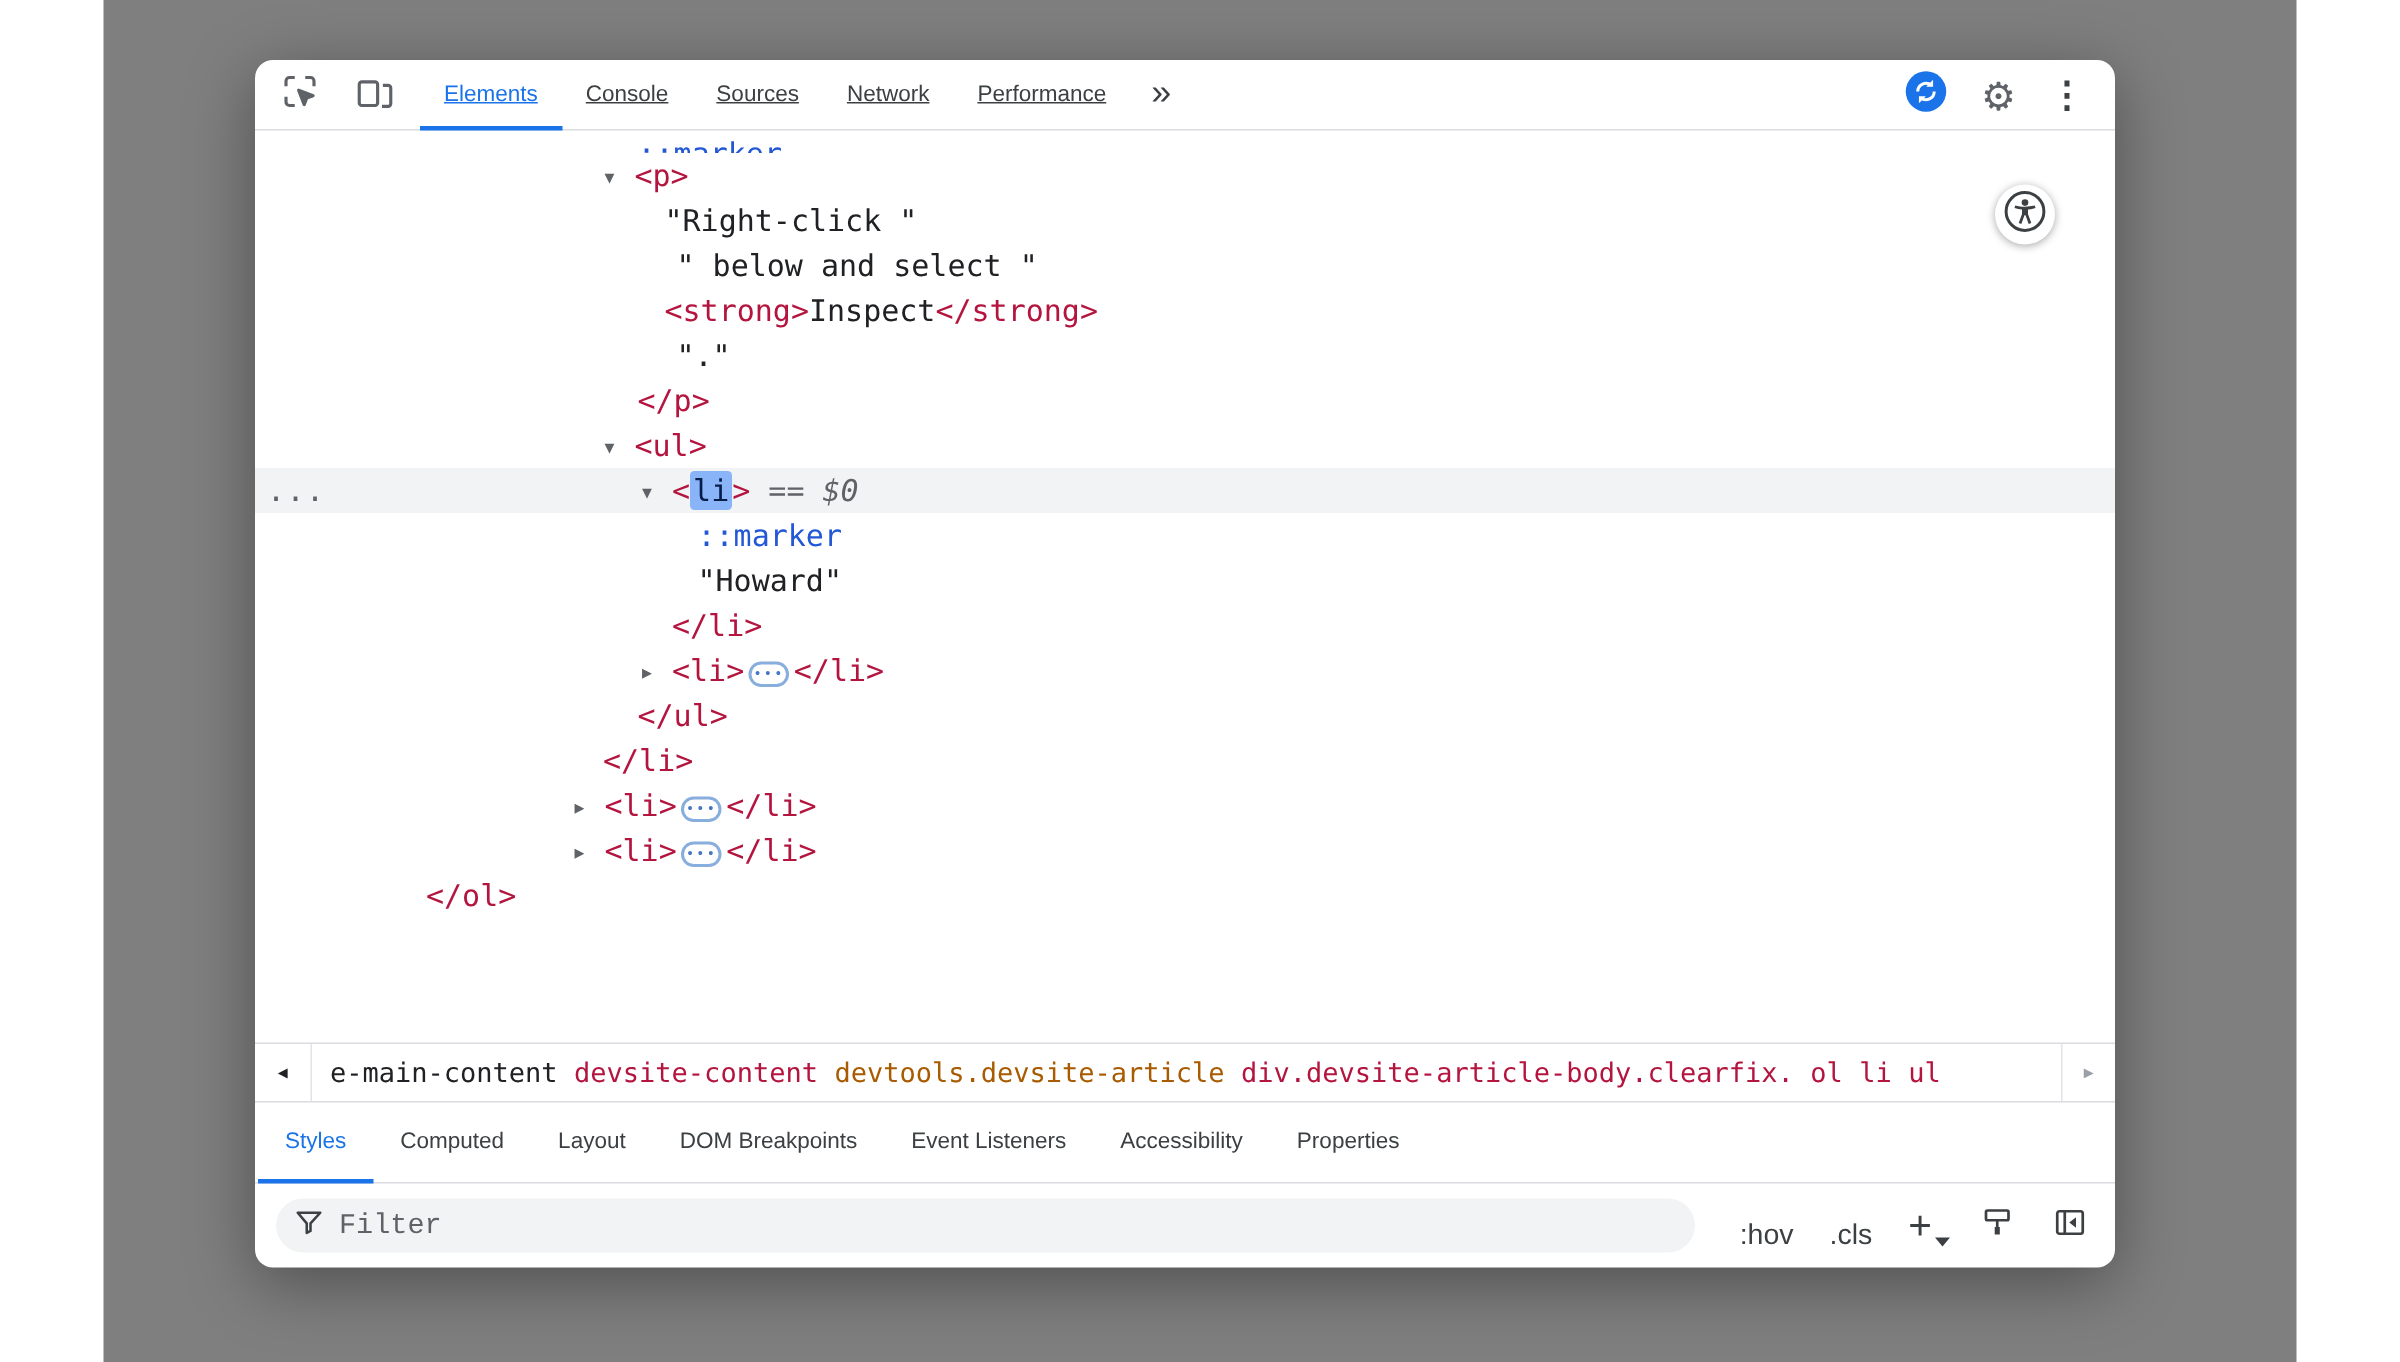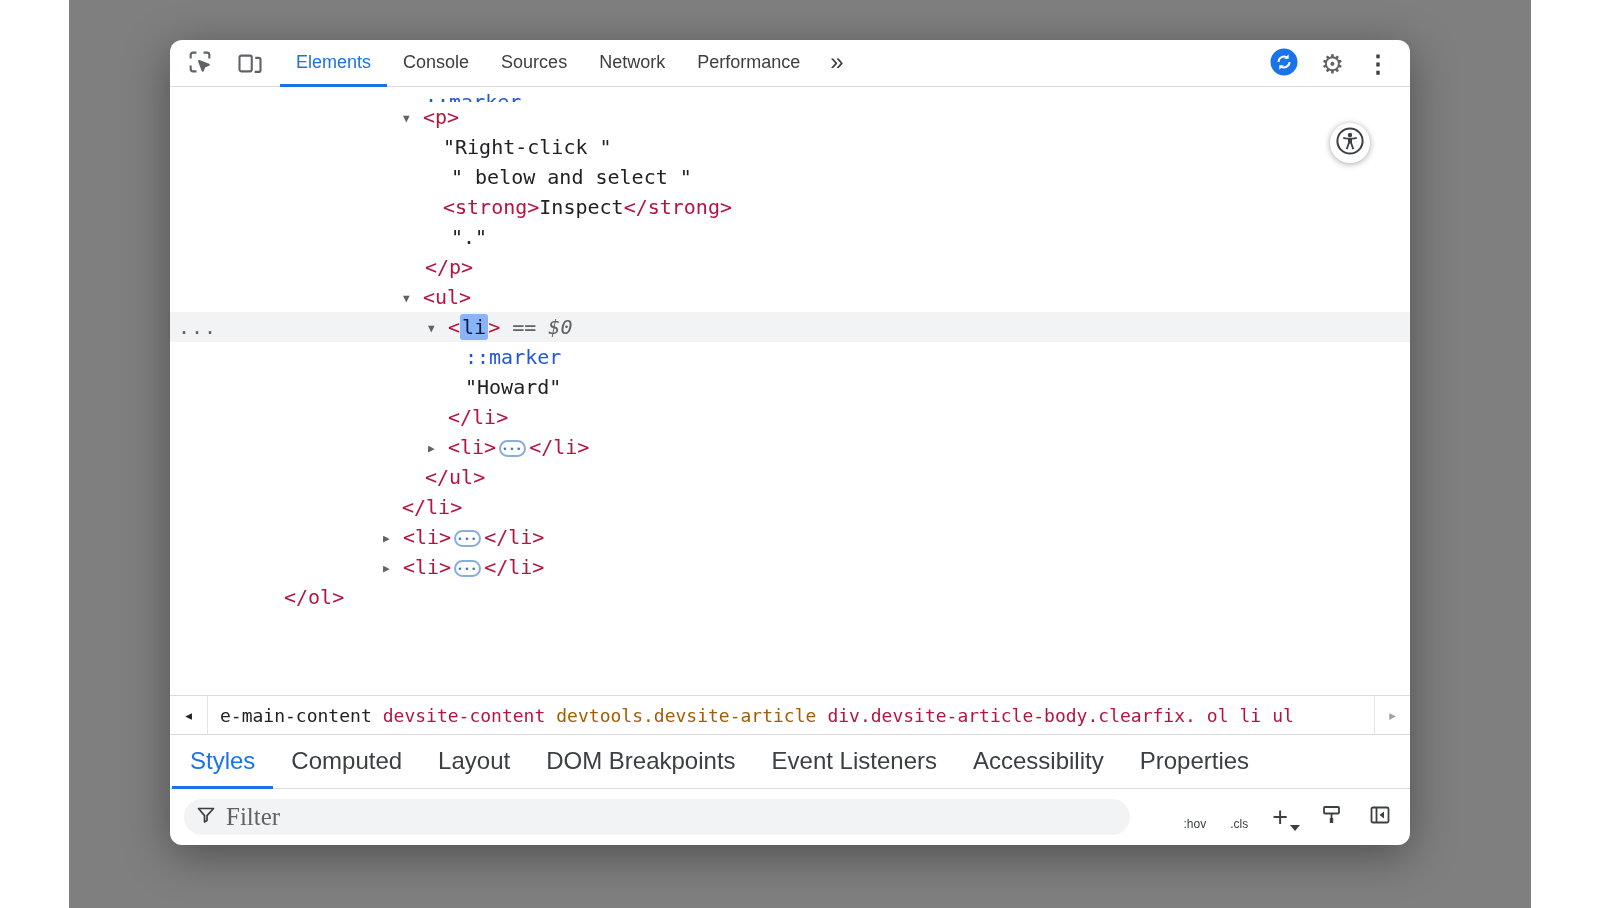"Elements" .main-tab { font-size: 18px -> 15px; text-decoration: none -> underline }
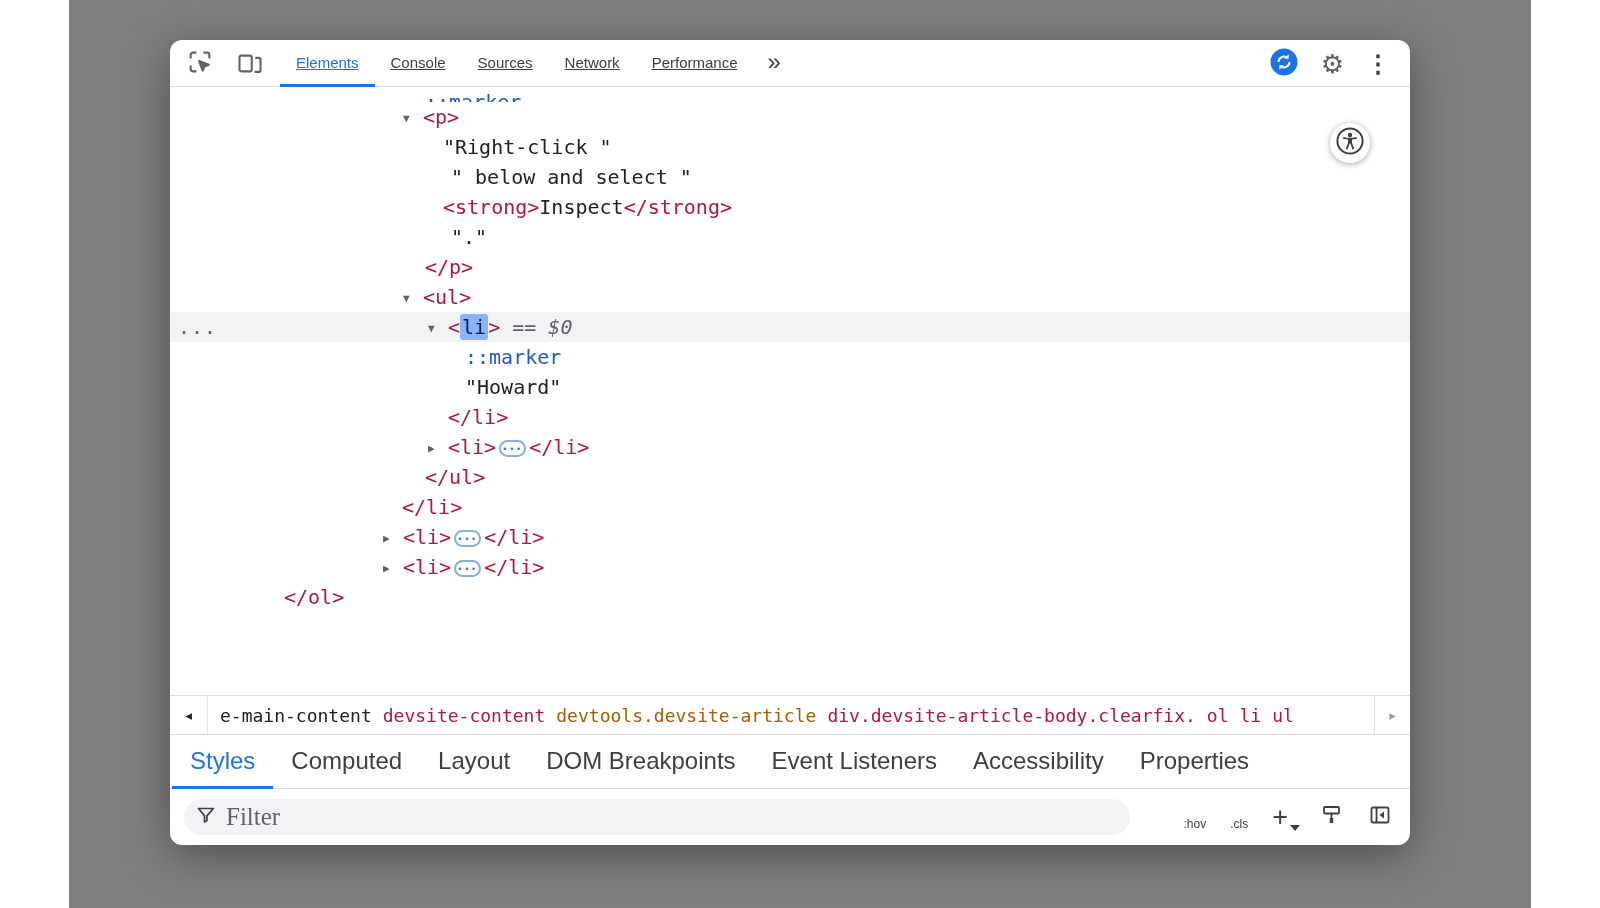"Styles" .styles-tab { font-size: 24px -> 15px }
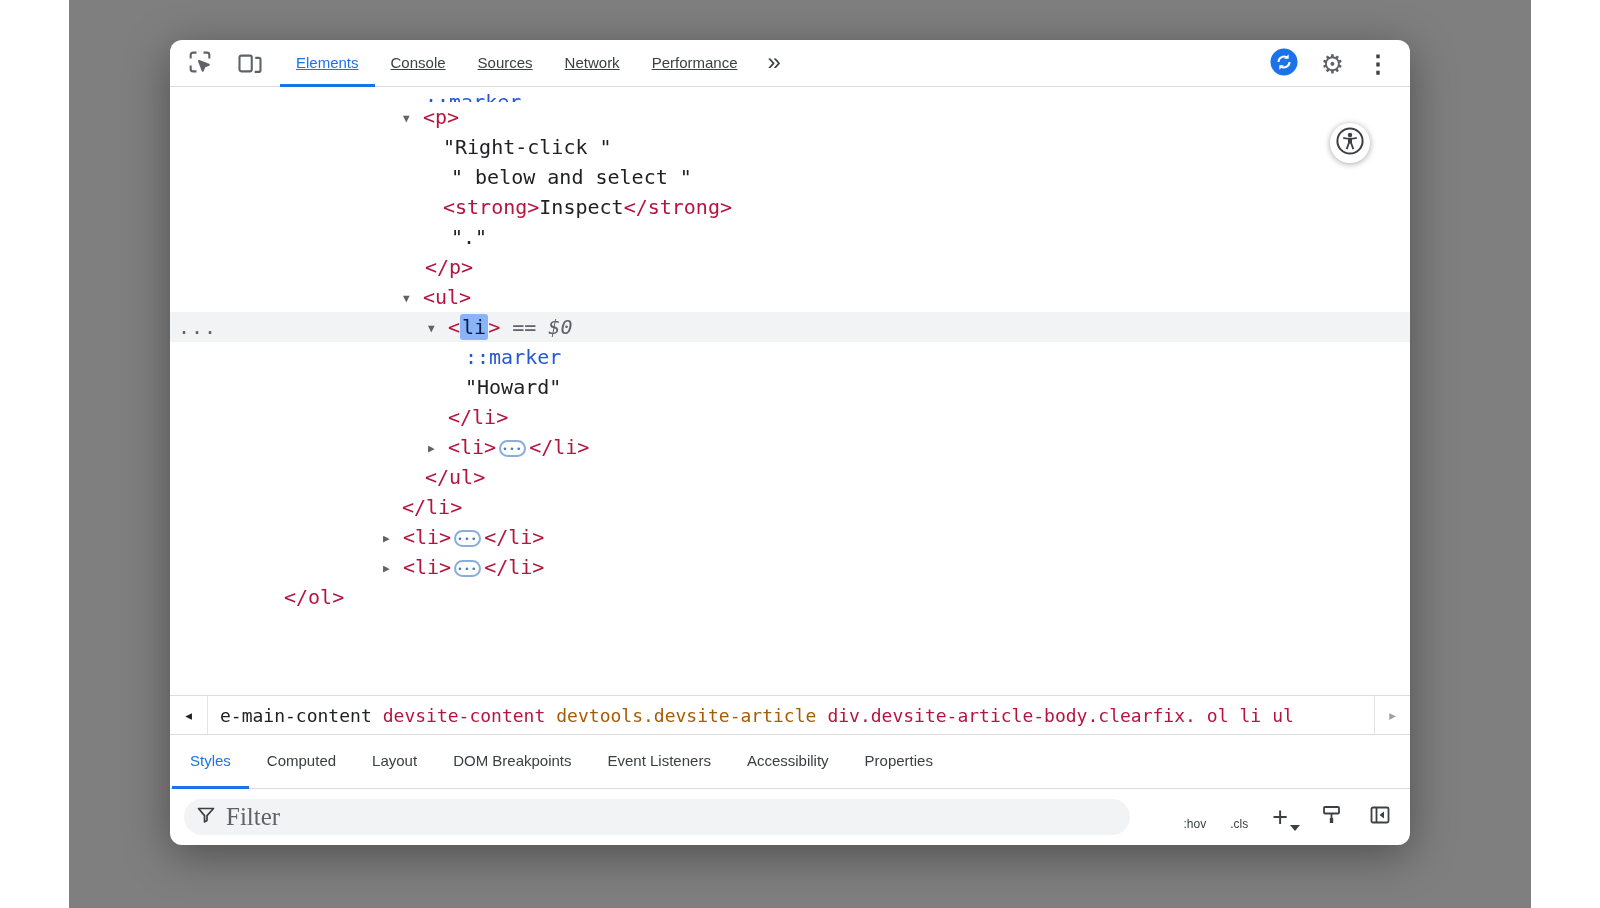"Filter" .filter-input { font-family: Liberation Serif, serif -> Liberation Mono, monospace; font-size: 25px -> 19px }
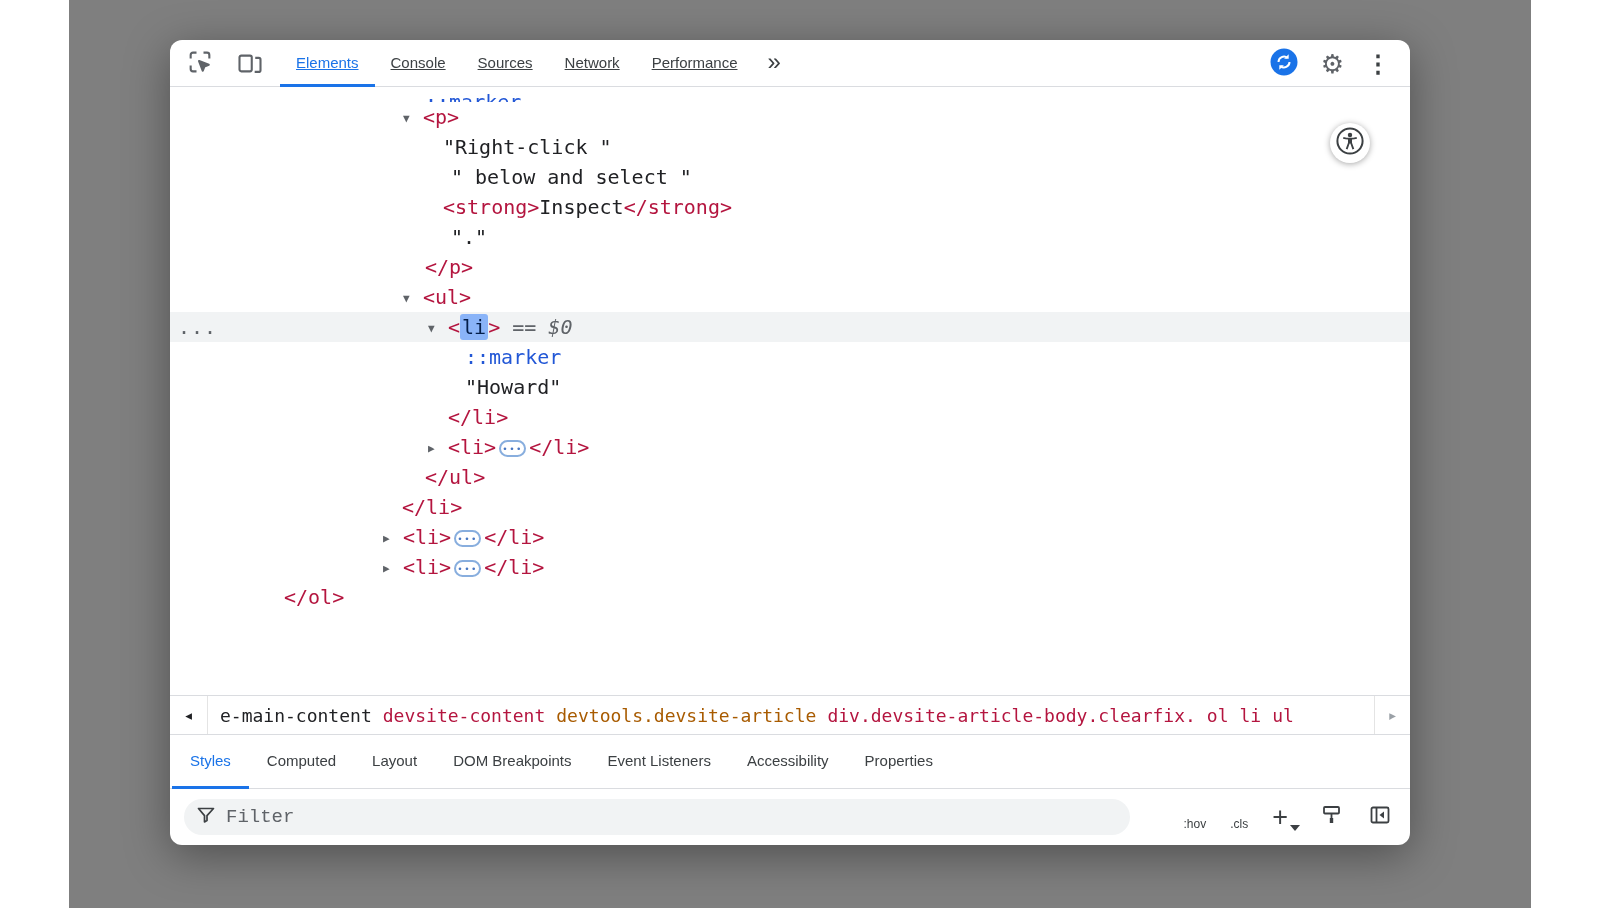":hov" .txt-btn { font-size: 12px -> 19px }
